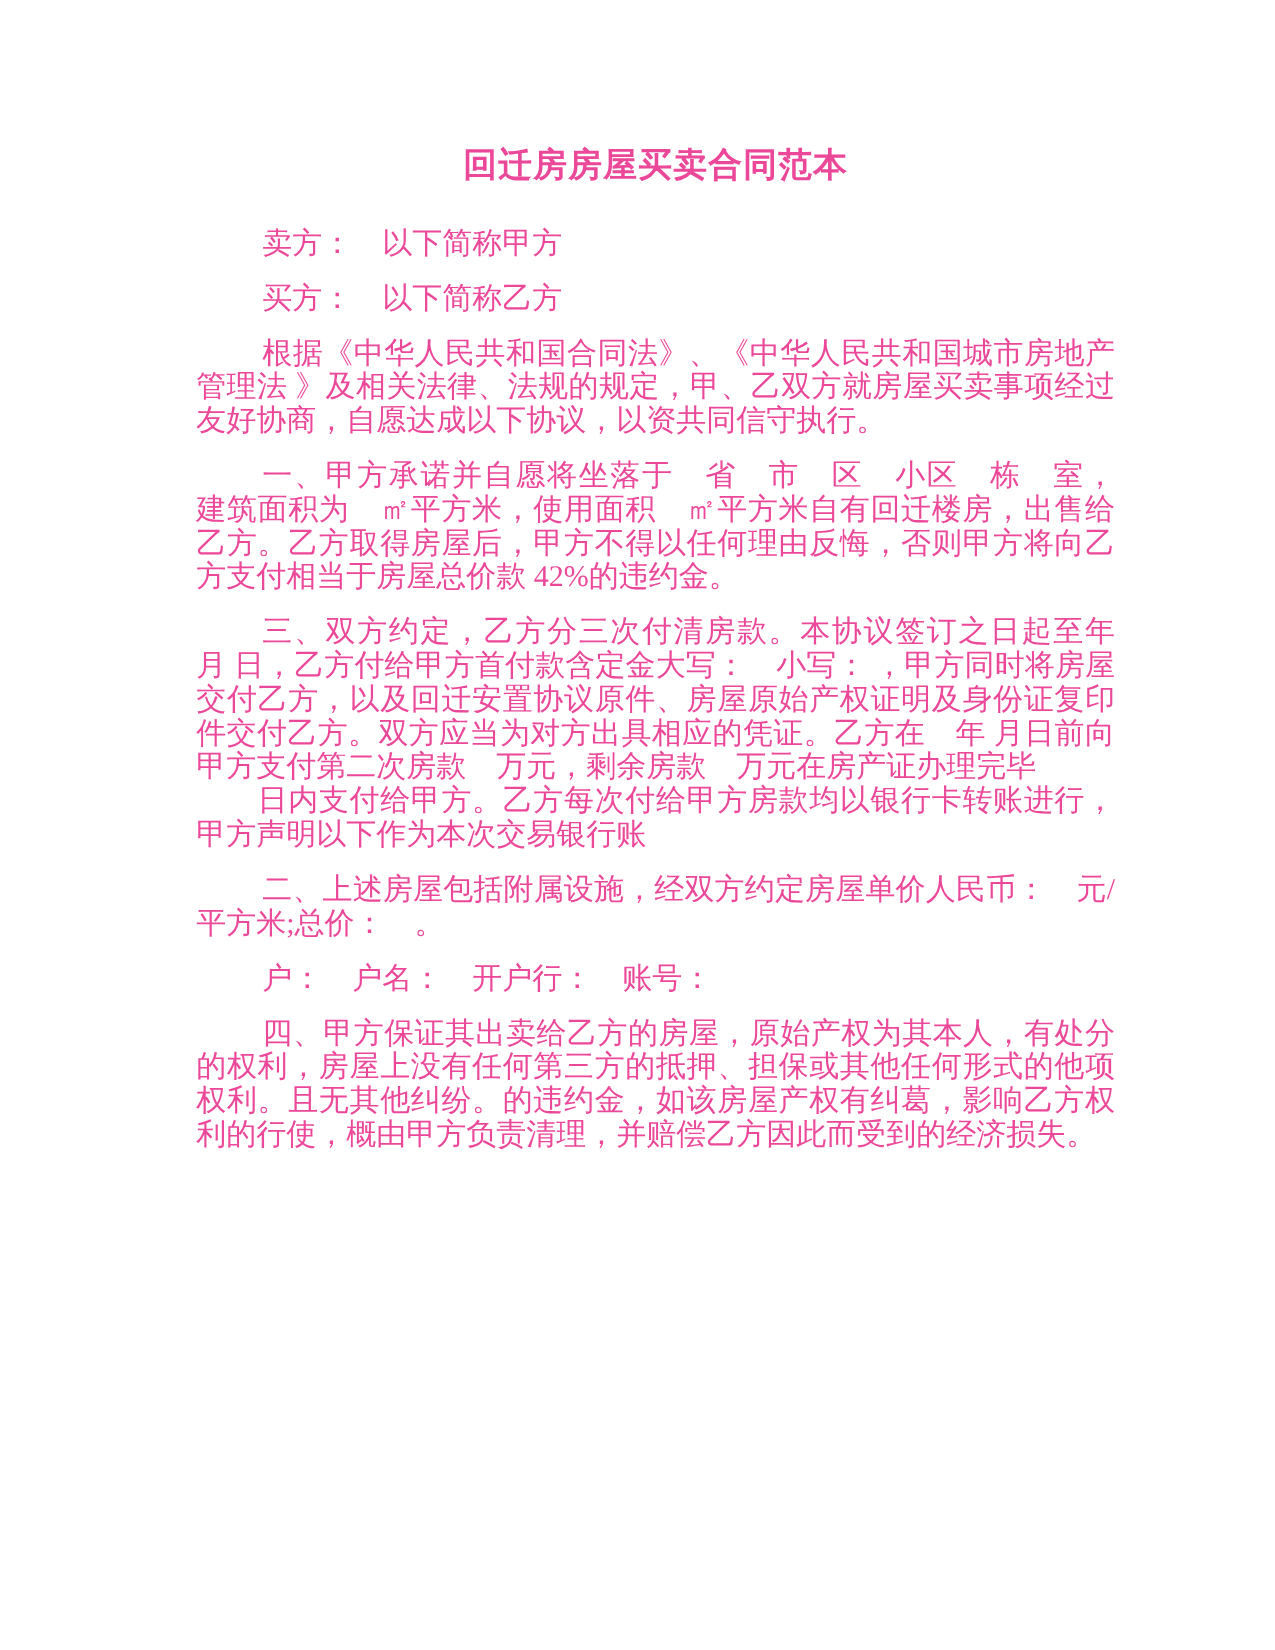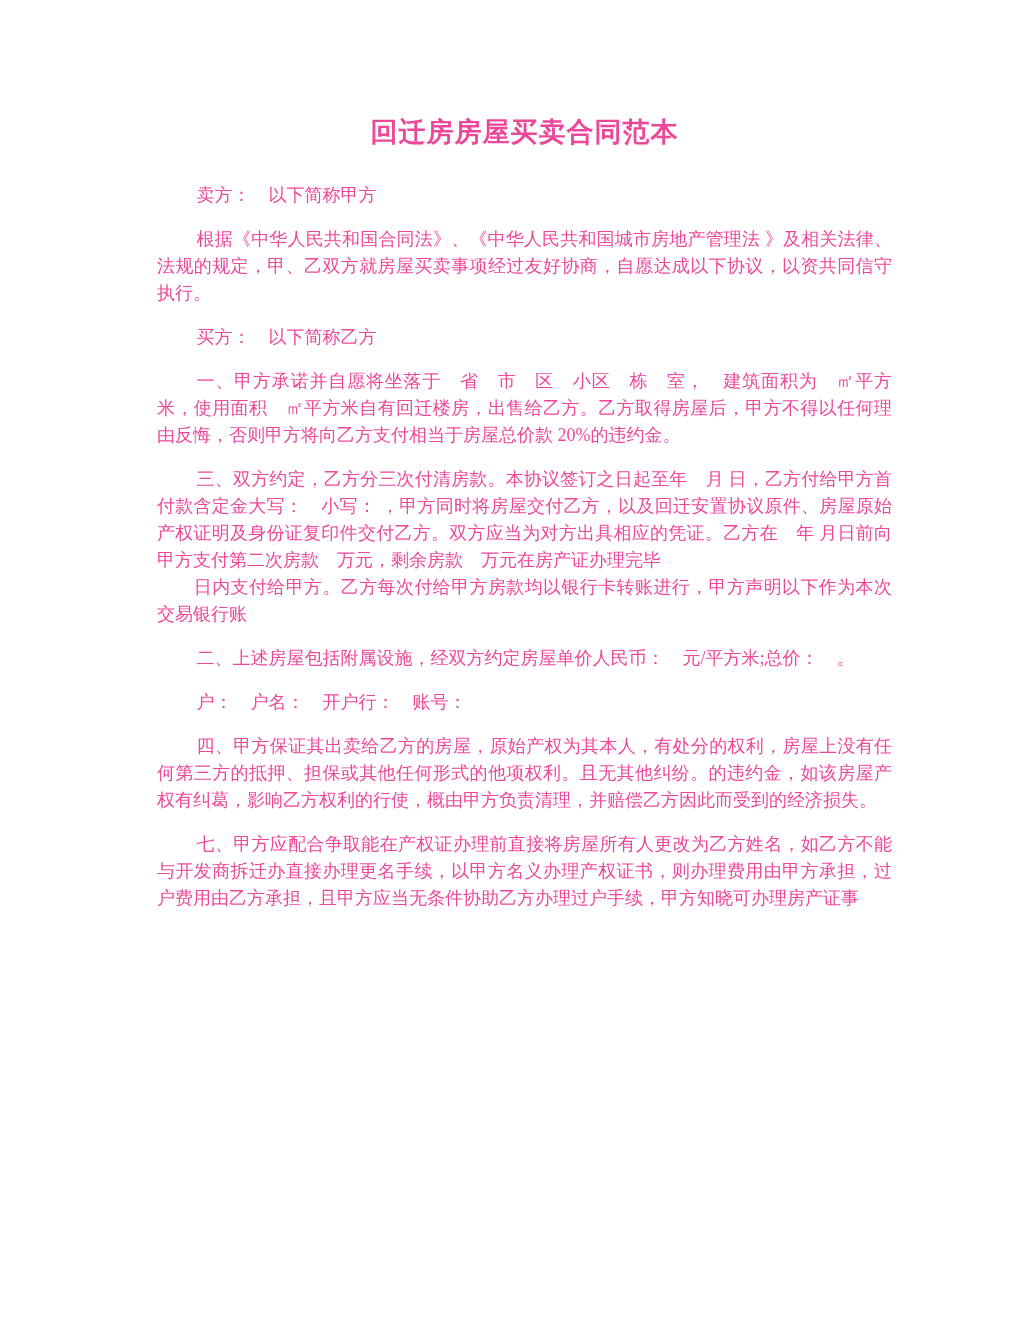"卖方： 以下简称甲方" .para { font-size: 18px -> 24px }
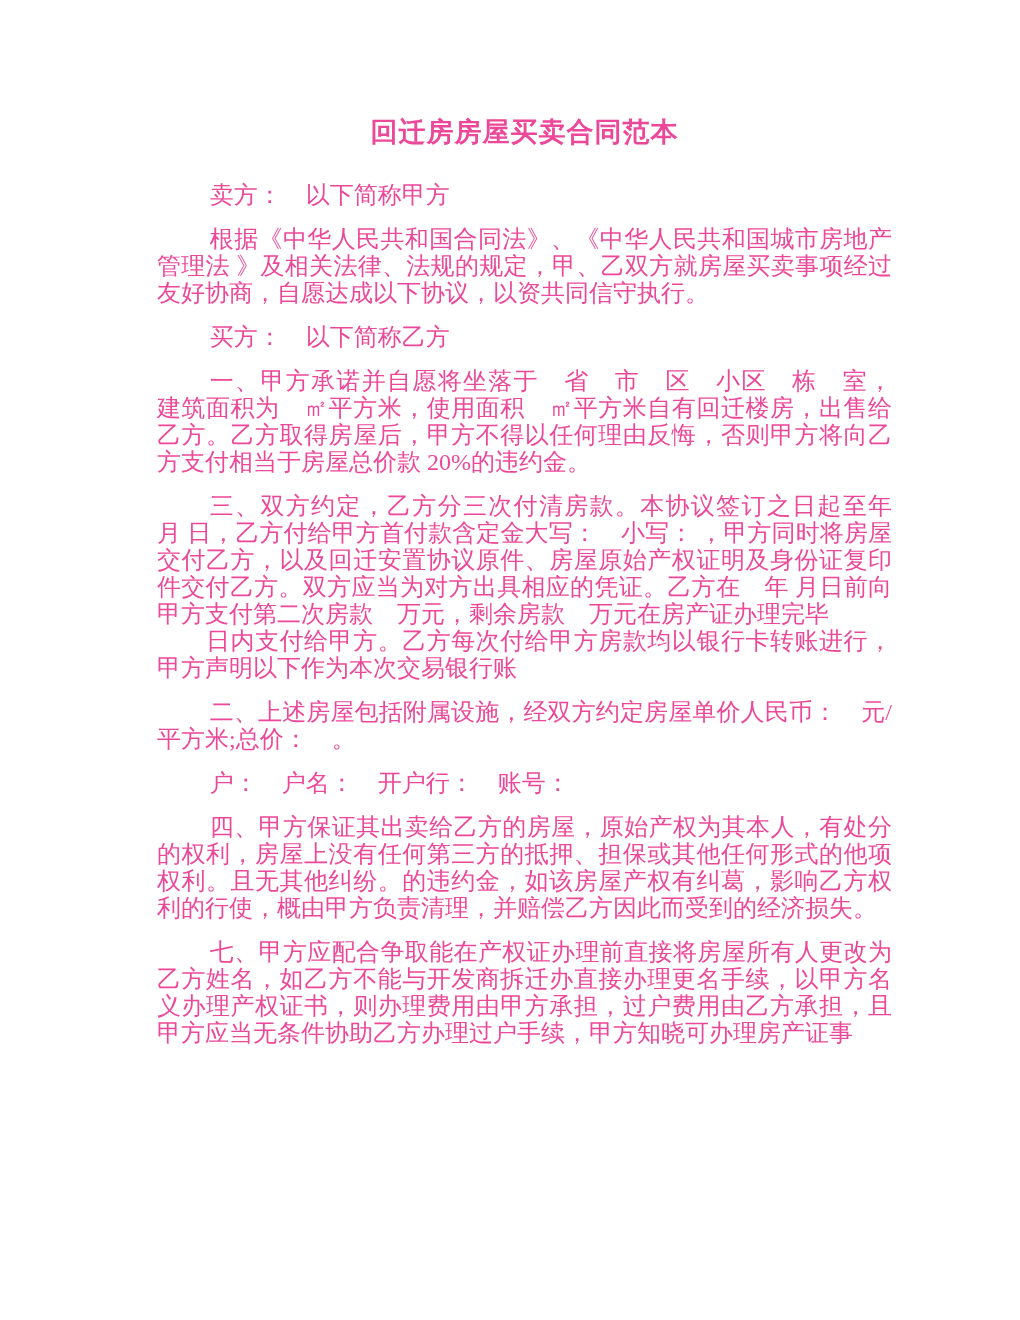"根据《中华人民共和国合同法》、《中华人民共和国城市房地产管理法" p.para { order: before "买方： 以下简称乙方" -> after "买方： 以下简称乙方" }
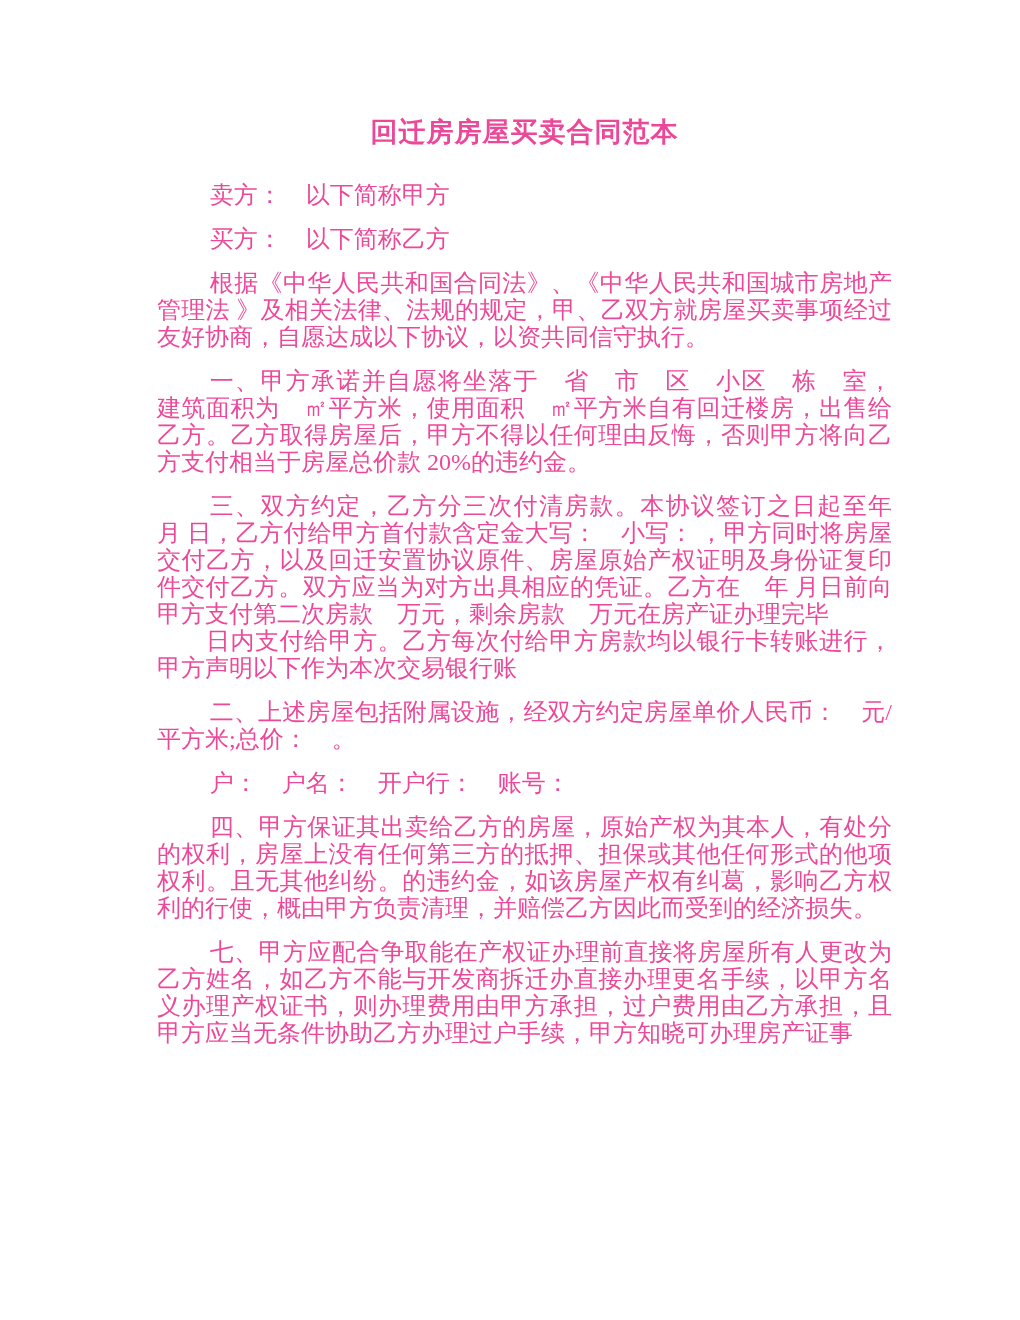"一、甲方承诺并自愿将坐落于 省 市 区 小区" p.para { text: 20% -> 42% }
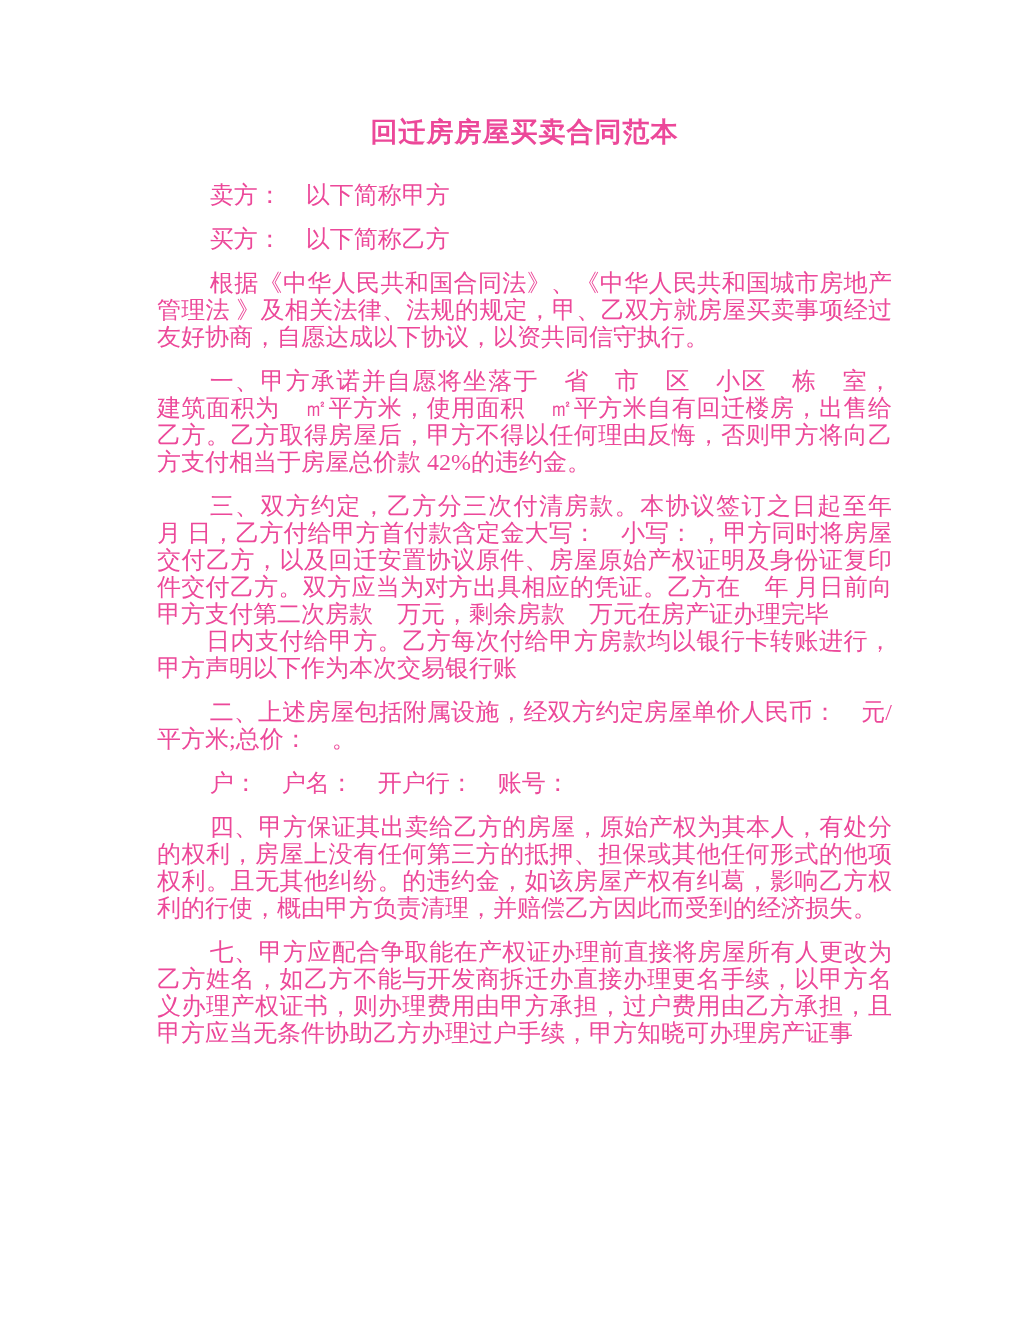"七、甲方应配合争取能在产权证办理前直接将房屋所有人更改为乙方姓名，如乙方不能与开" p.para { html: <p>七、甲方应配合争取能在产权证办理前直接将房屋所有人更改为乙方姓名，如乙方不能与开发商拆迁办直接办理更名手续，以甲方名义办理产权证书，则办理费用由甲方承担，过户费用由乙方承担，且甲方应当无条件协助乙方办理过户手续，甲方知晓可办理房产证事</p> -> none }
